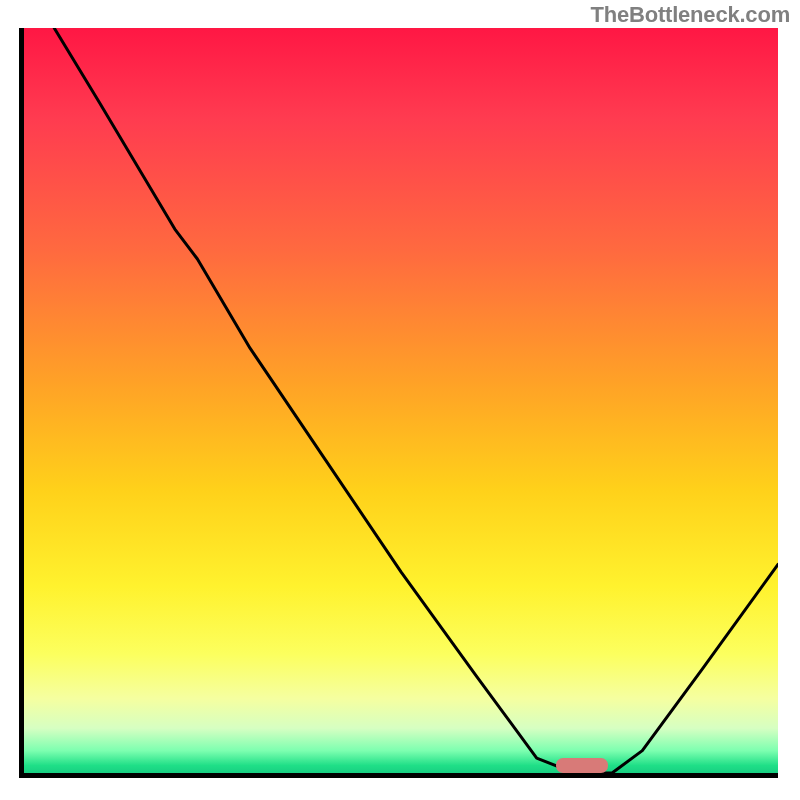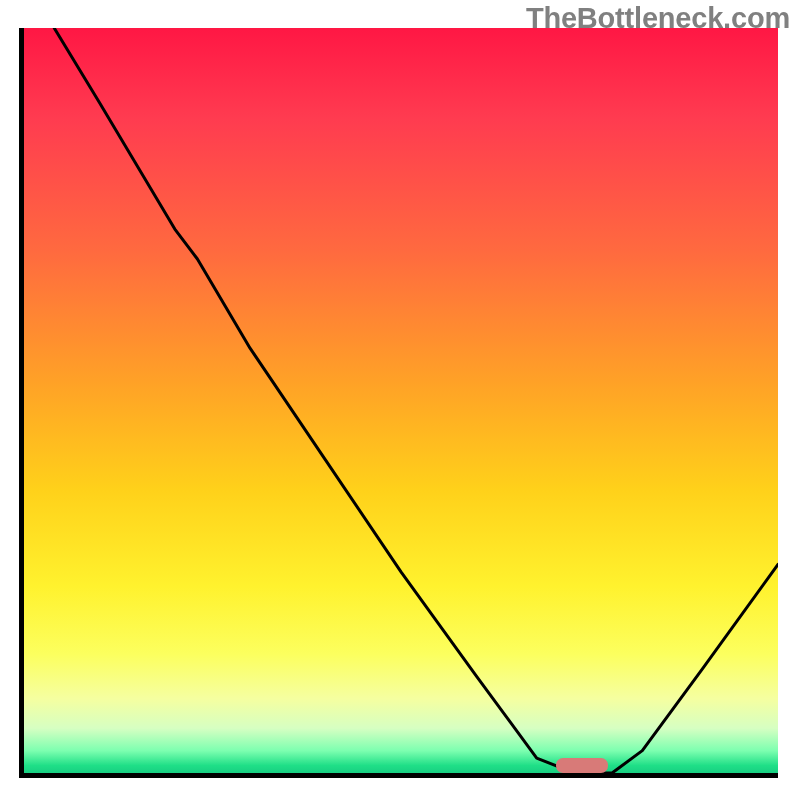"TheBottleneck.com" .watermark { font-size: 29px -> 22px }
